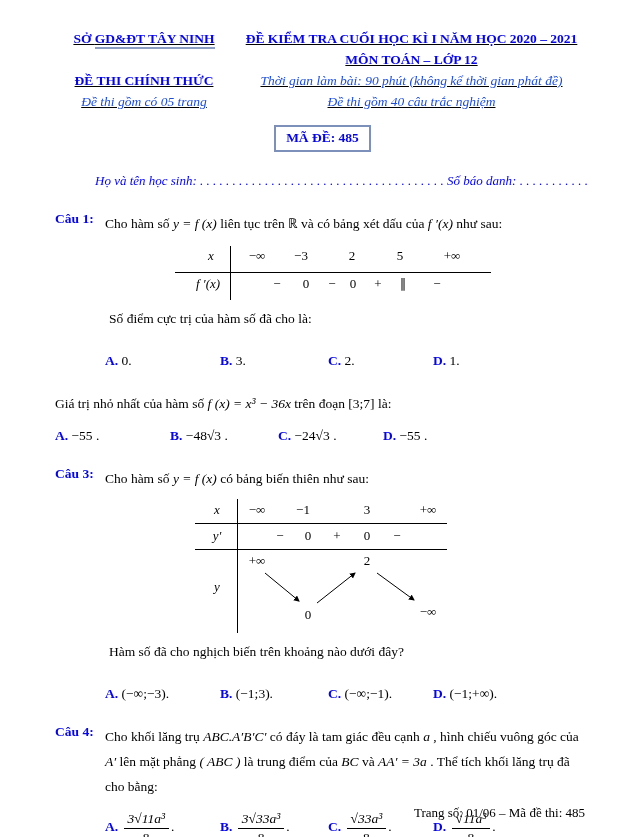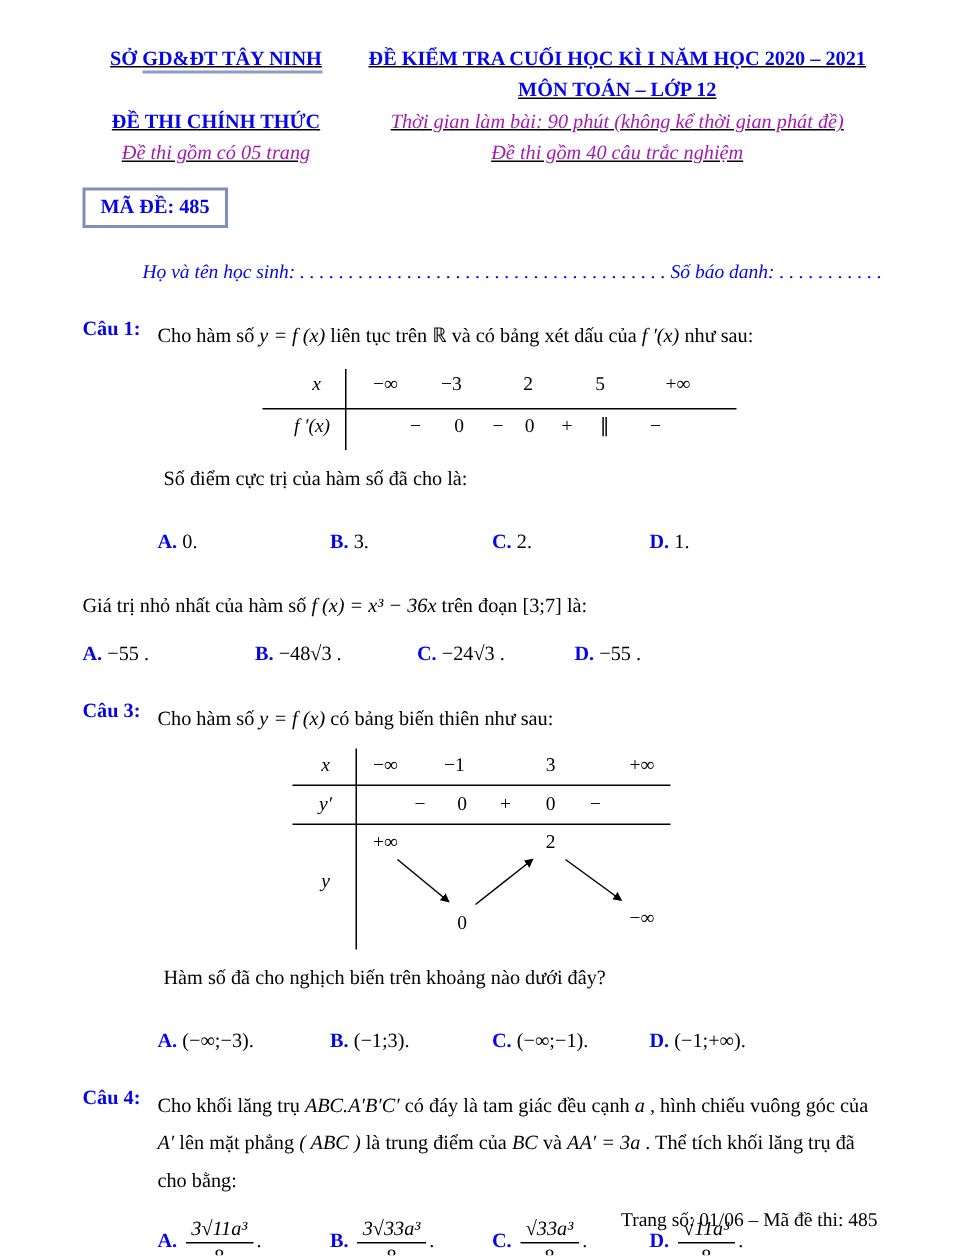"Thời gian làm bài: 90" .h-italic { color: #a21caf -> #1d4ed8 }
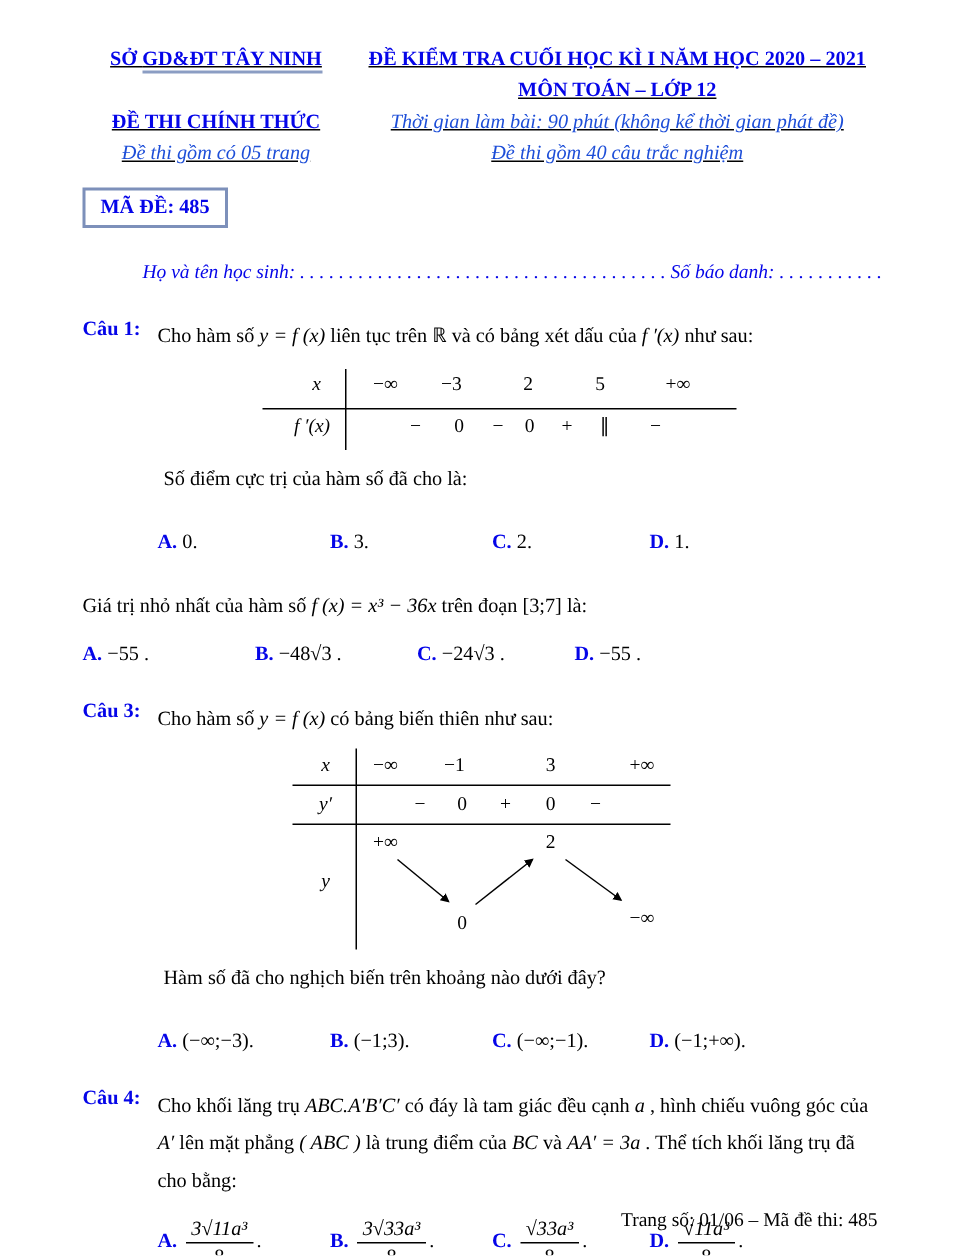"MÃ ĐỀ: 485" .code-row { justify-content: flex-start -> center }
